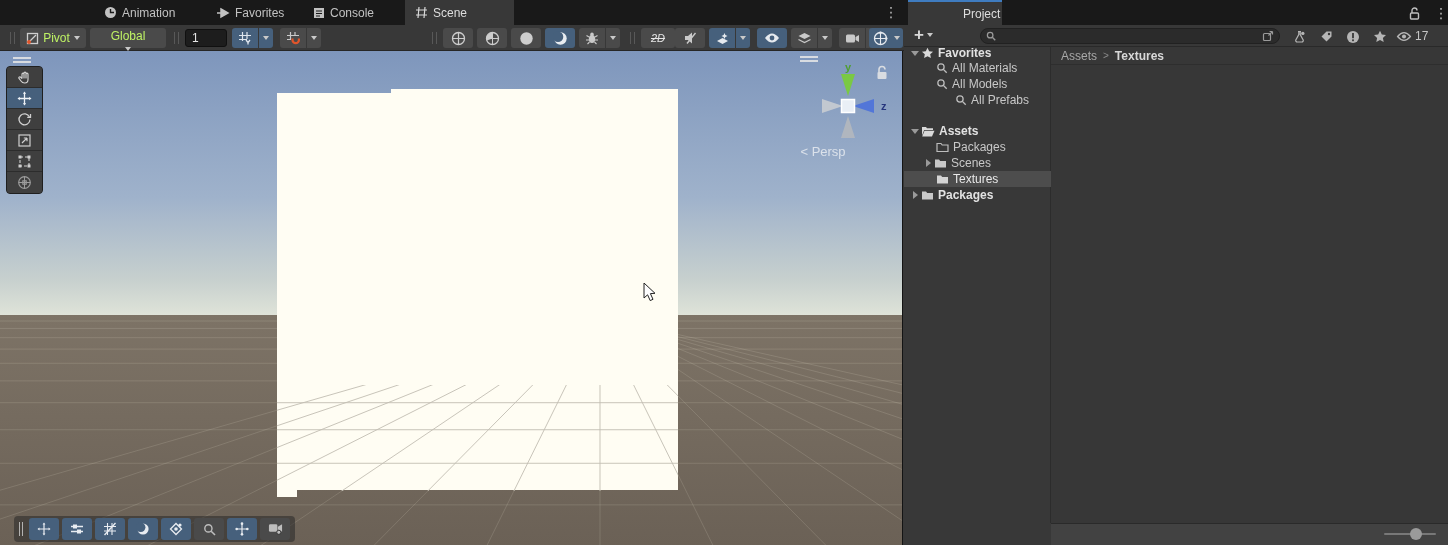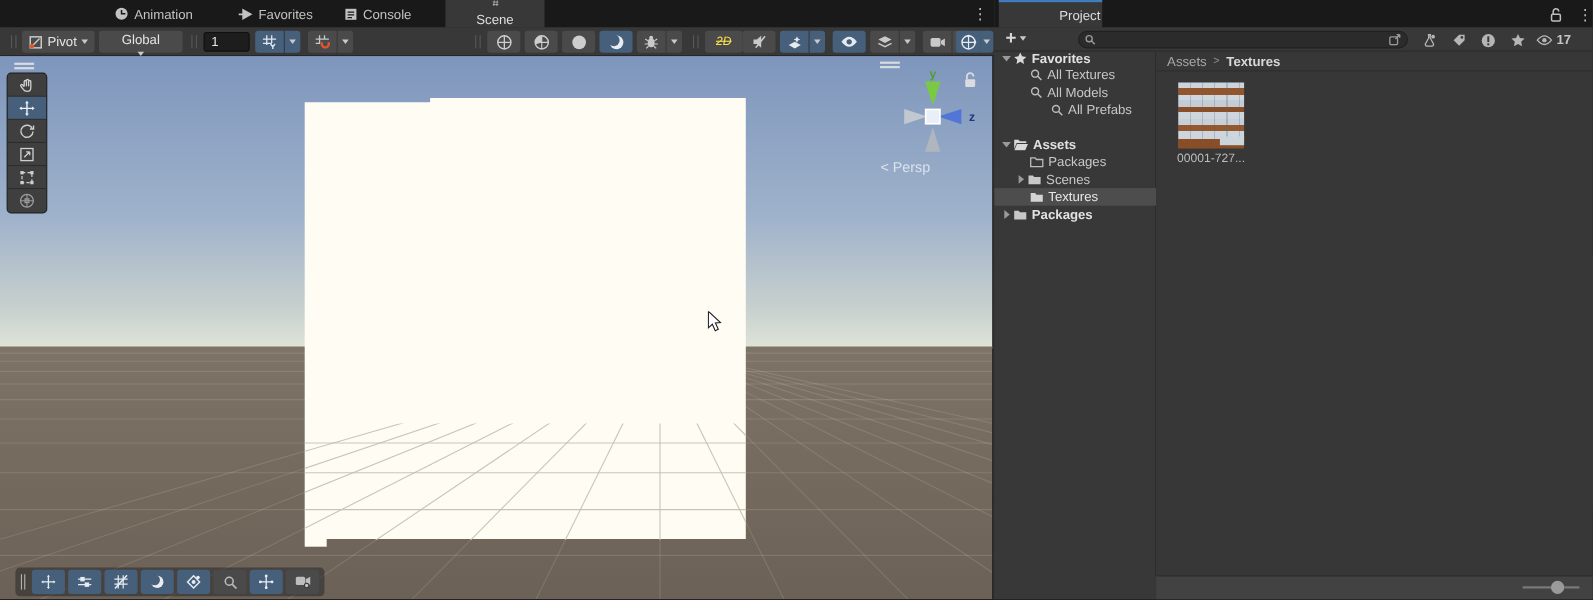"Scene" div.tab { flex-direction: column -> none; width: 90px -> 109px }
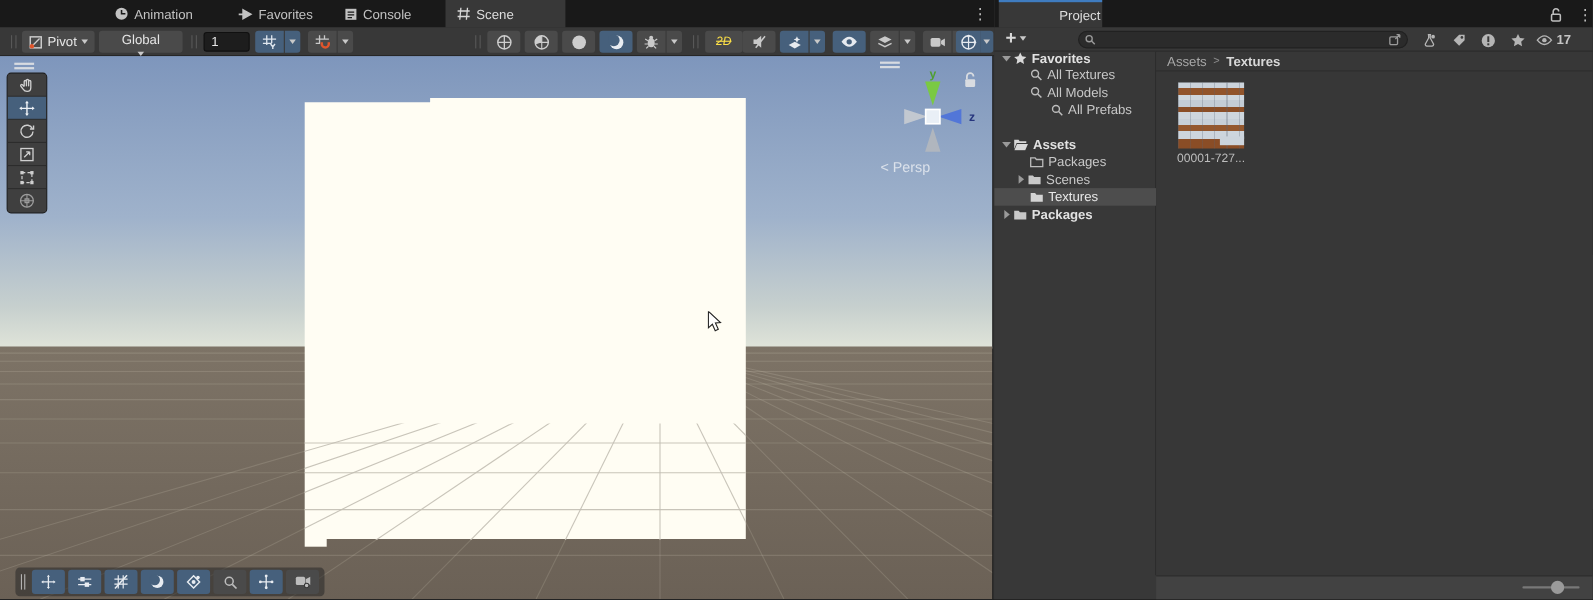"Pivot" .tbtn { color: #e5e5e5 -> #bef264 }
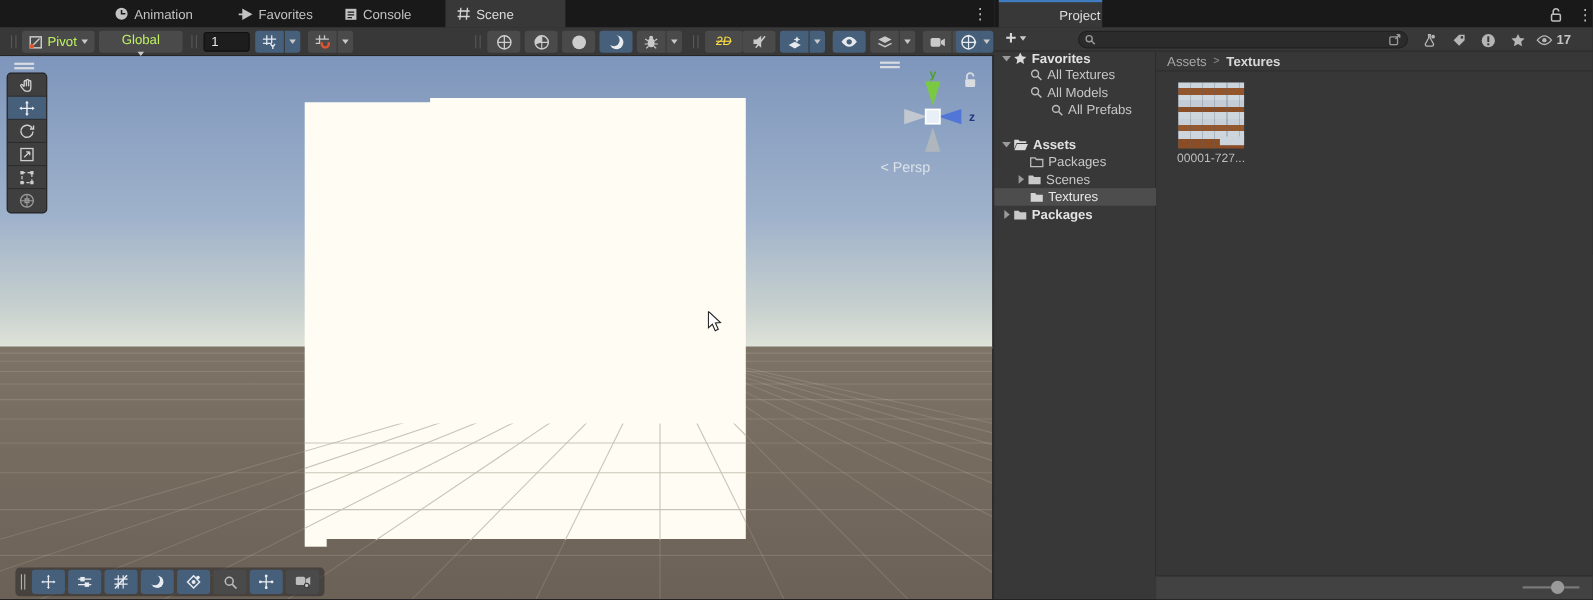"2D" div.tbtn { color: #fde047 -> #e5e5e5 }
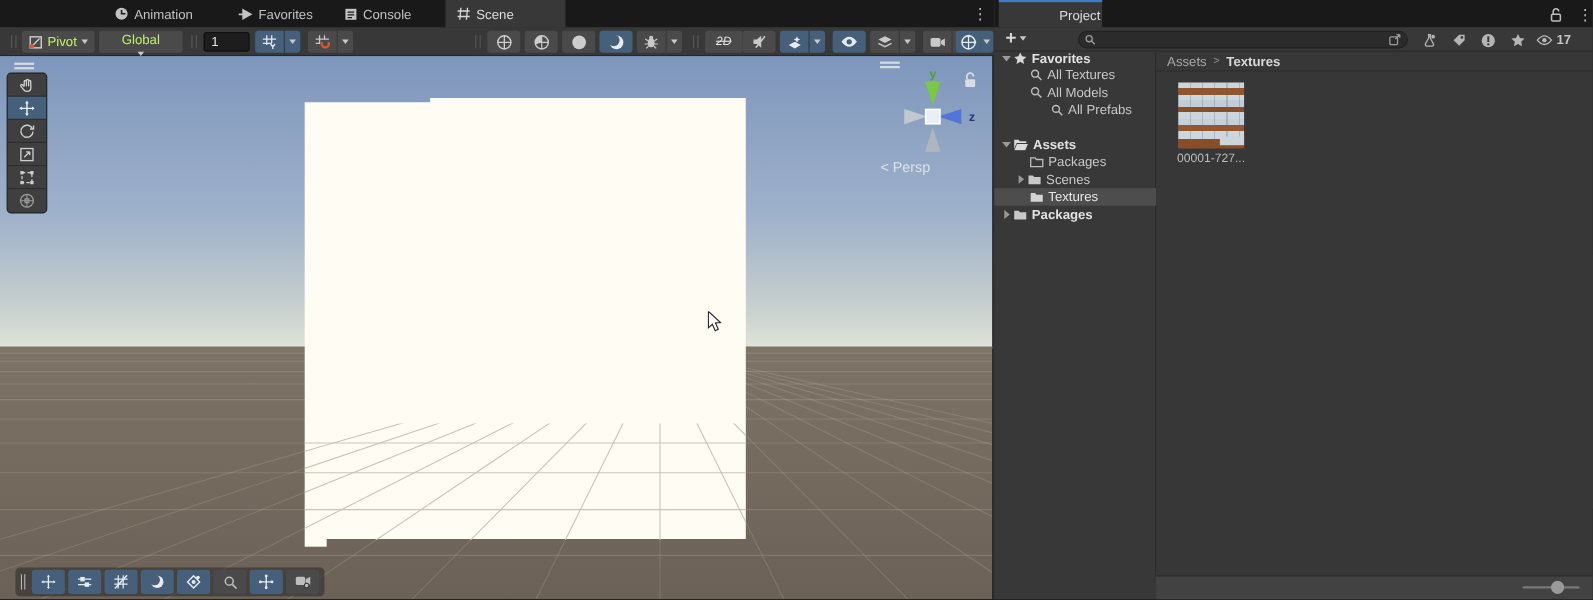"17" div { font-weight: bold -> none }
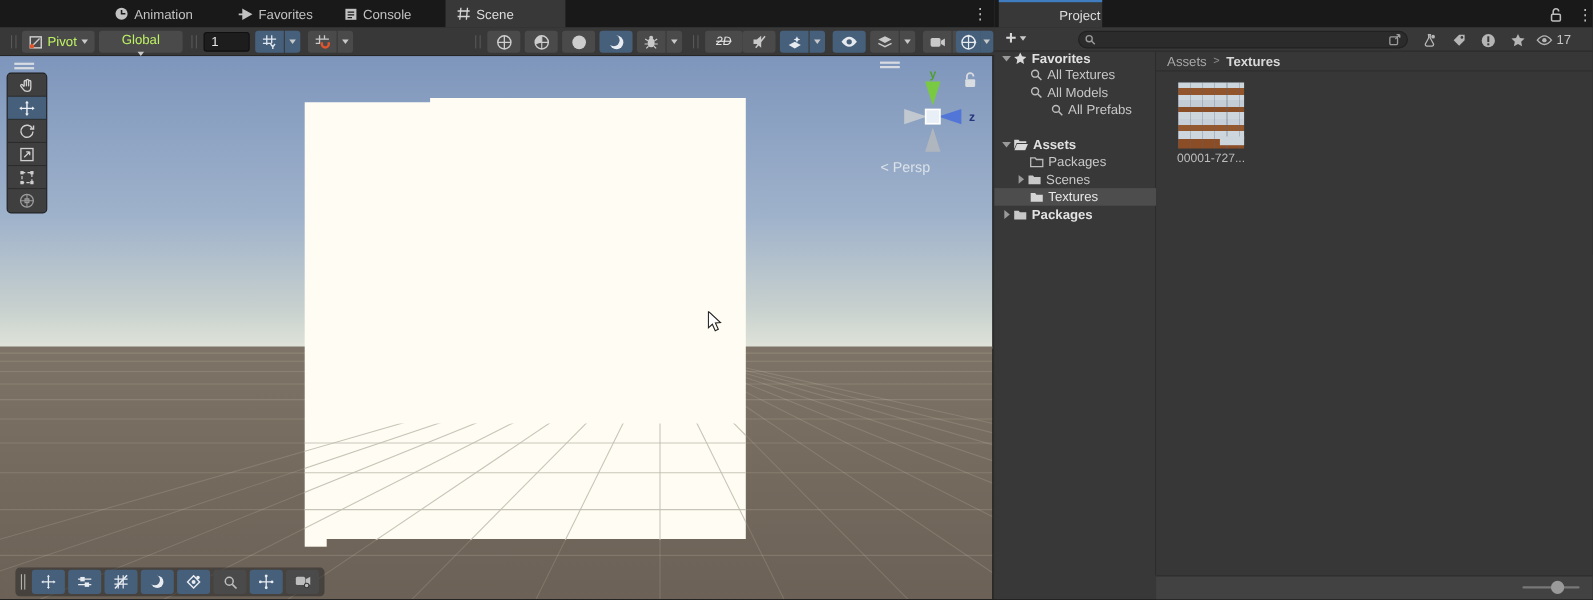"All Textures" span.tlabel { text: Textures -> Materials }
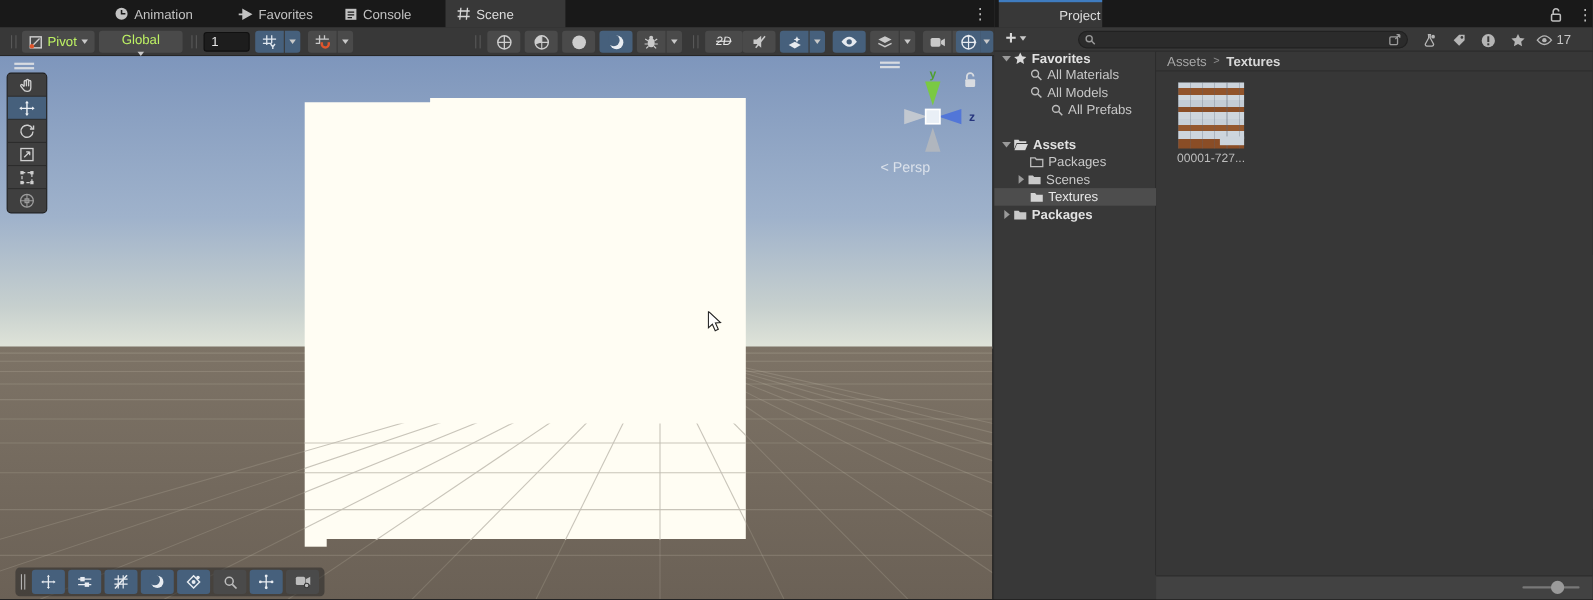"00001-727..." div.asset { html: <div> <div></div> <div>00001-727...</div> </div> -> none }
